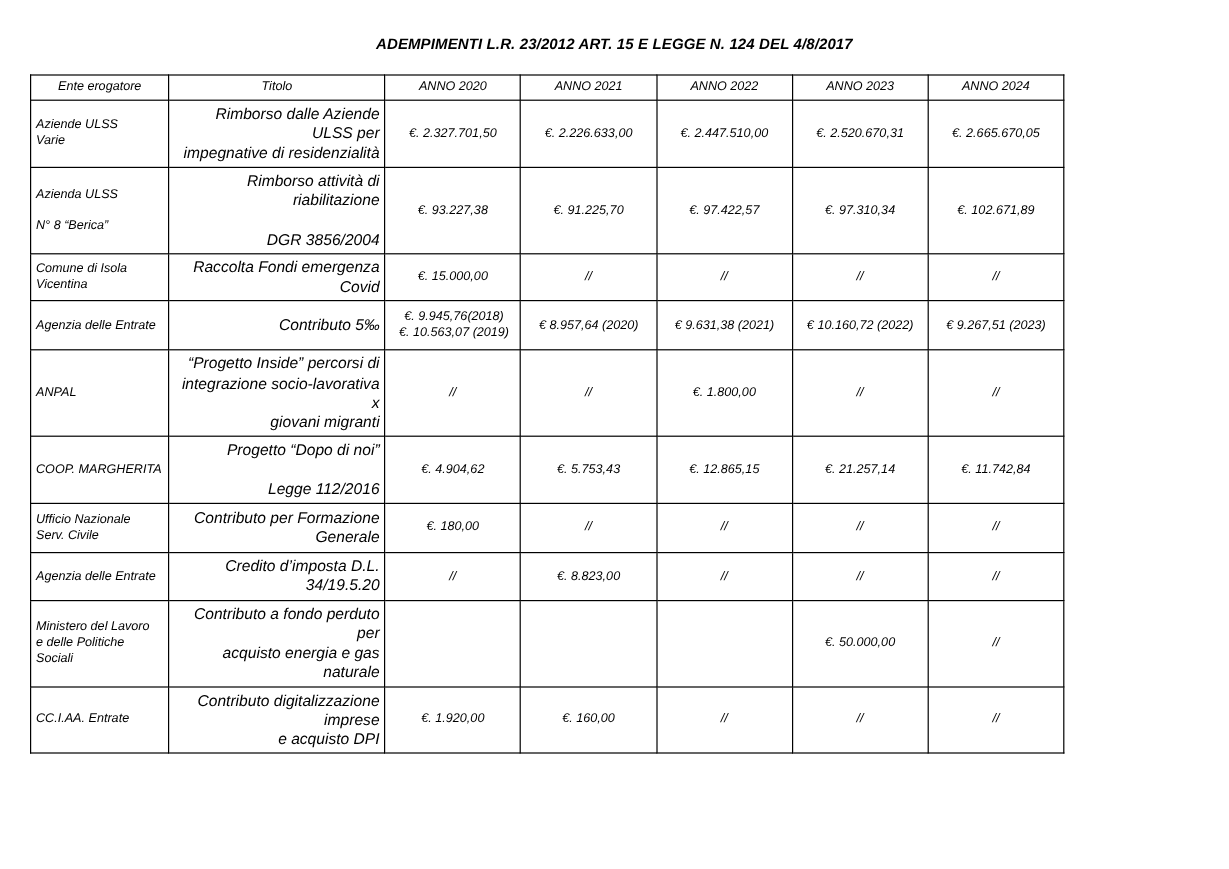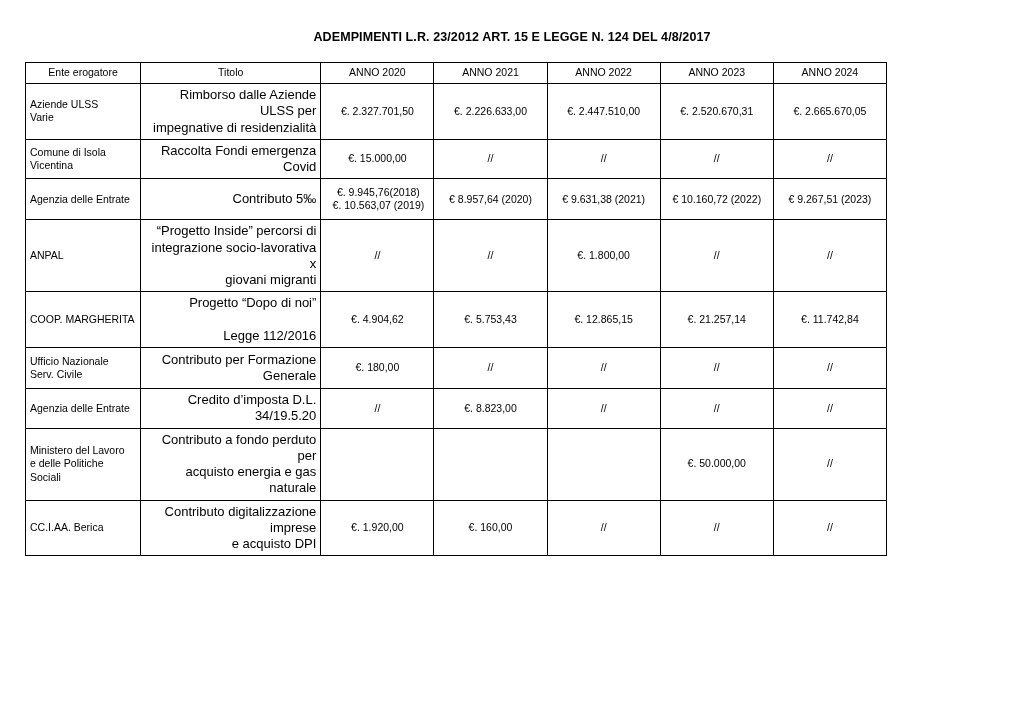"ADEMPIMENTI L.R. 23/2012 ART. 15" .page { font-style: none -> italic }
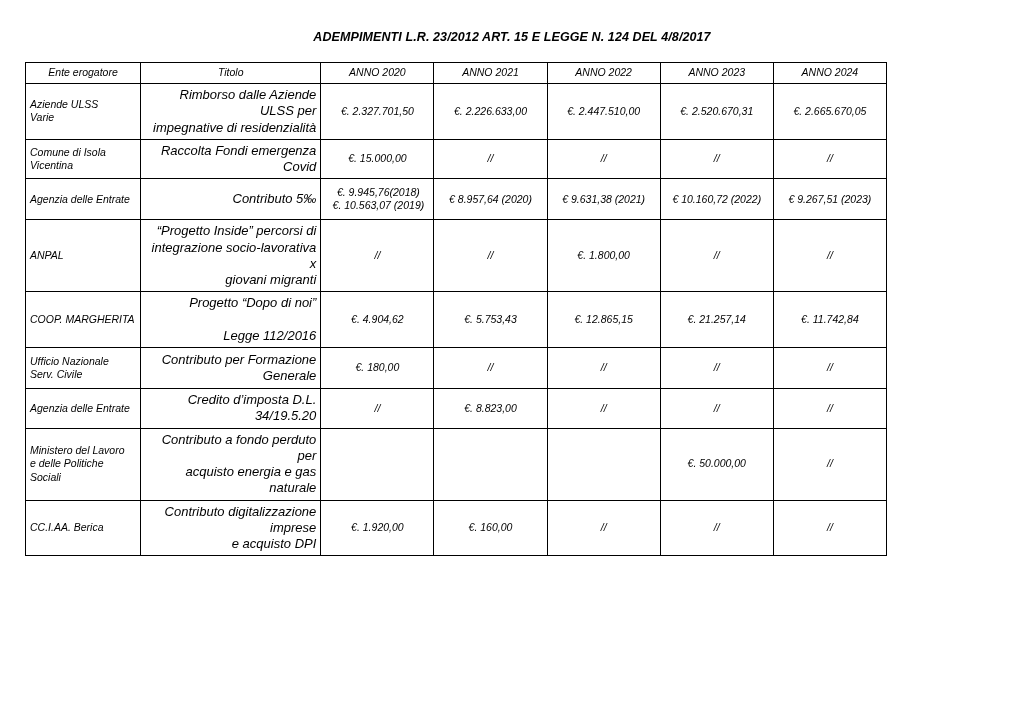"Azienda ULSS" tr.r1 { html: none -> <tr> <td>Azienda ULSS N° 8 “Berica”</td> <td>Rimborso attività di riabilitazione DGR 3856/2004</td> <td>€. 93.227,38</td> <td>€. 91.225,70</td> <td>€. 97.422,57</td> <td>€. 97.310,34</td> <td>€. 102.671,89</td> </tr> }
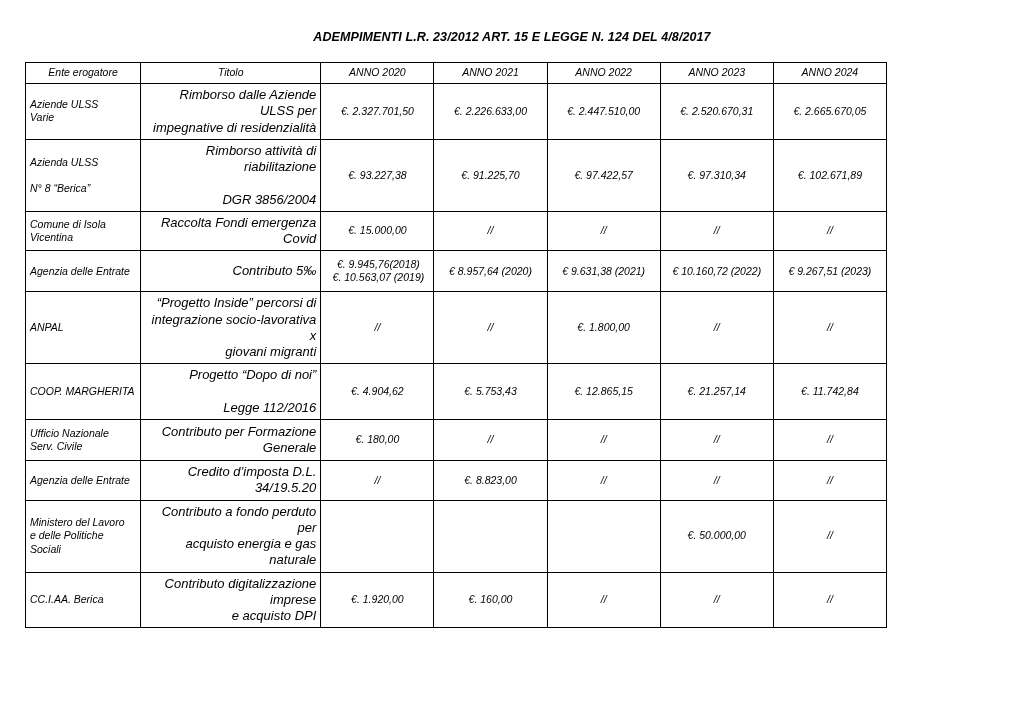"CC.I.AA. Berica" td.ente { text: Berica -> Entrate }
